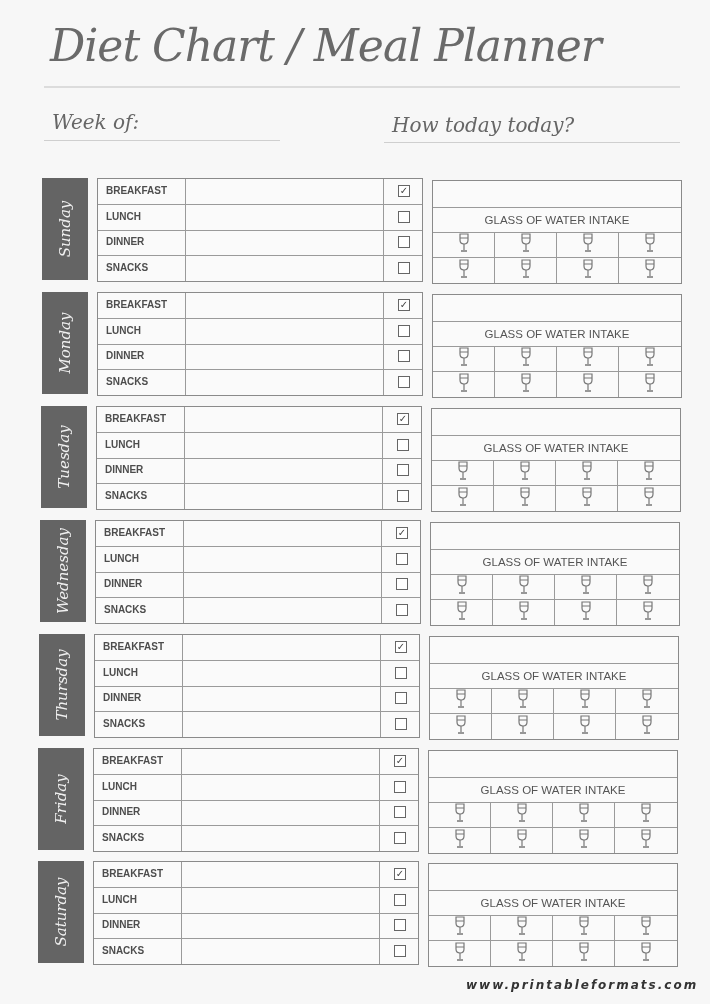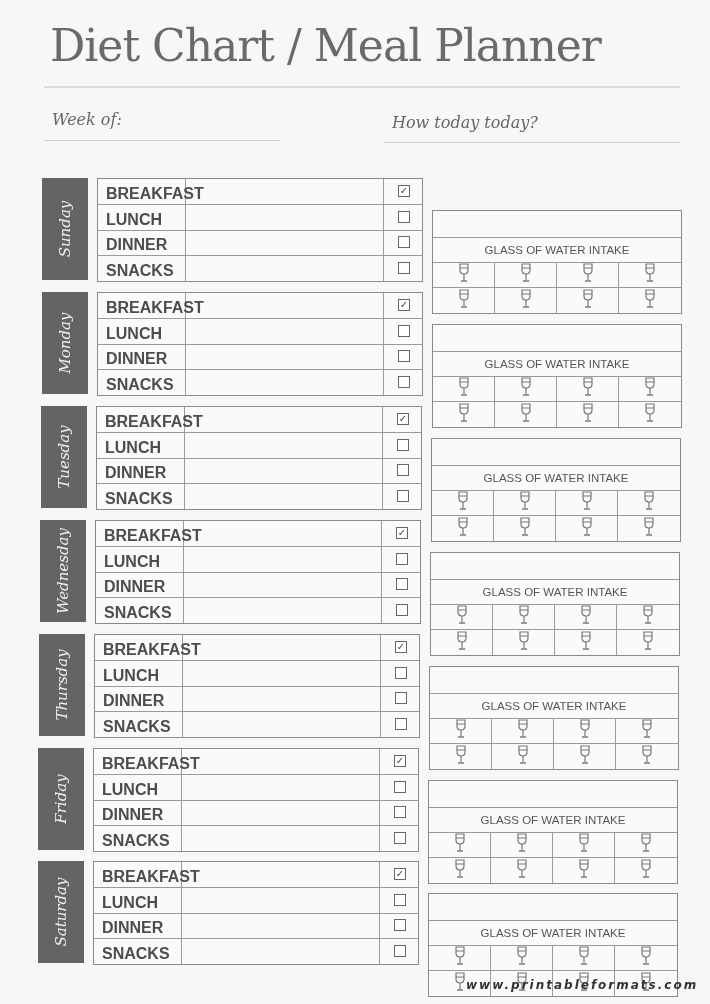"Diet Chart / Meal Planner" .title { font-style: none -> italic }
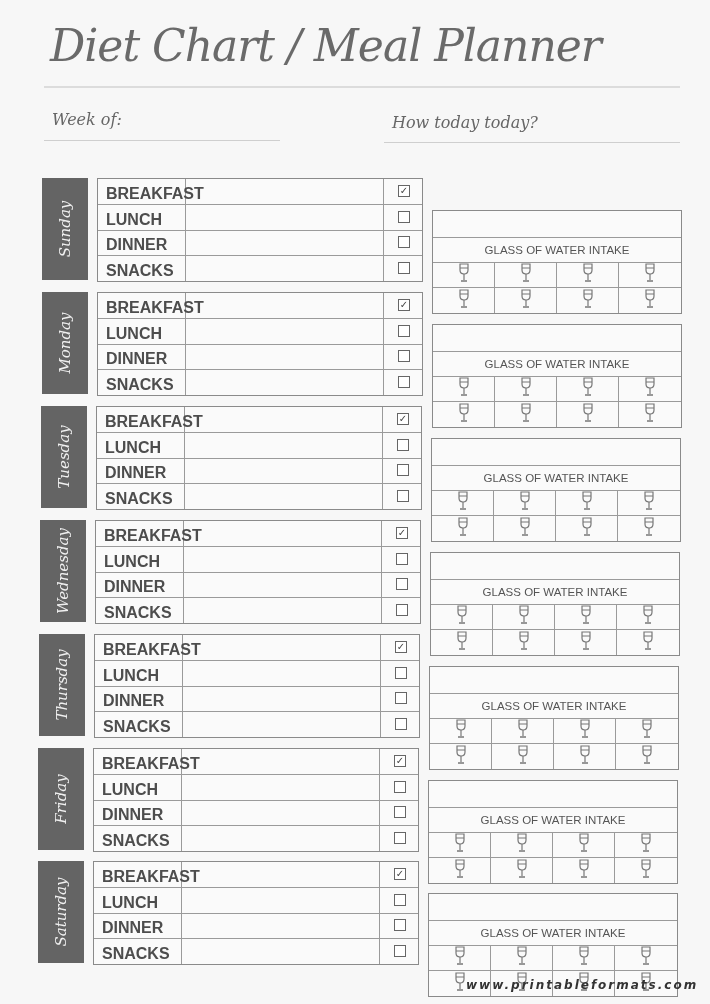"Week of:" .lbl { font-size: 16px -> 20px }
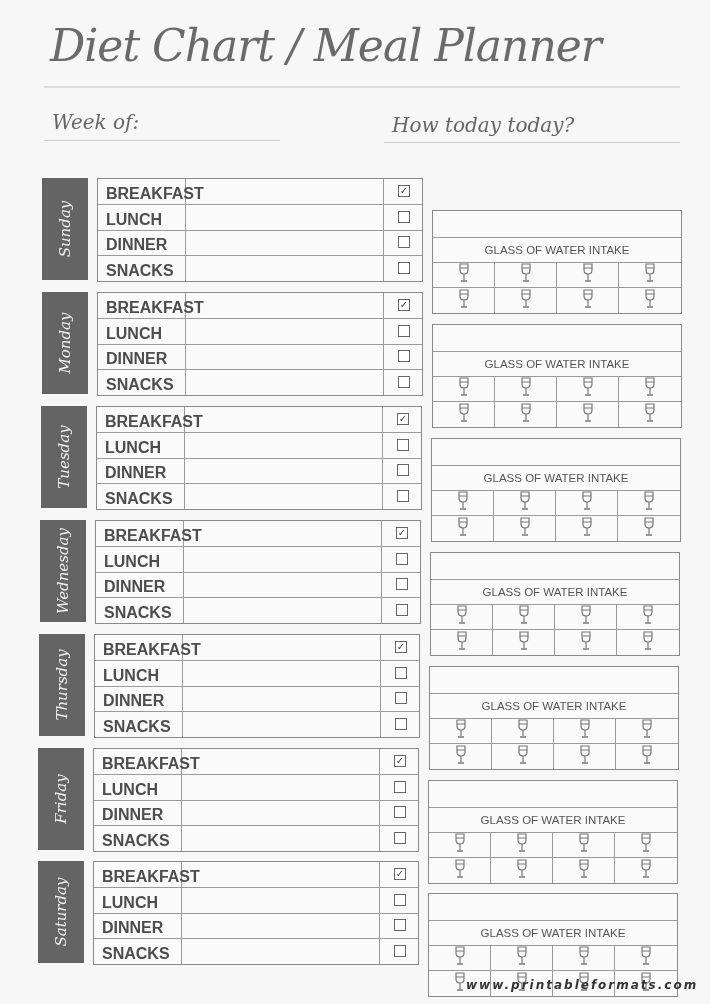"BREAKFAST" .mname { font-size: 16px -> 10px }
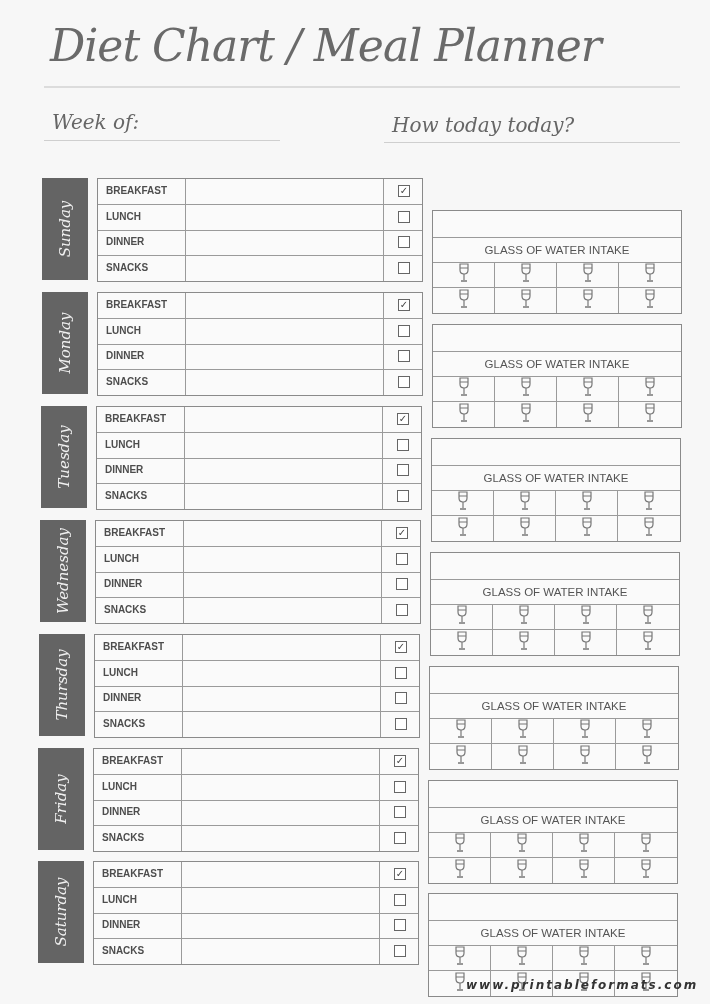"GLASS OF WATER INTAKE" .water { margin-top: 30px -> none }
